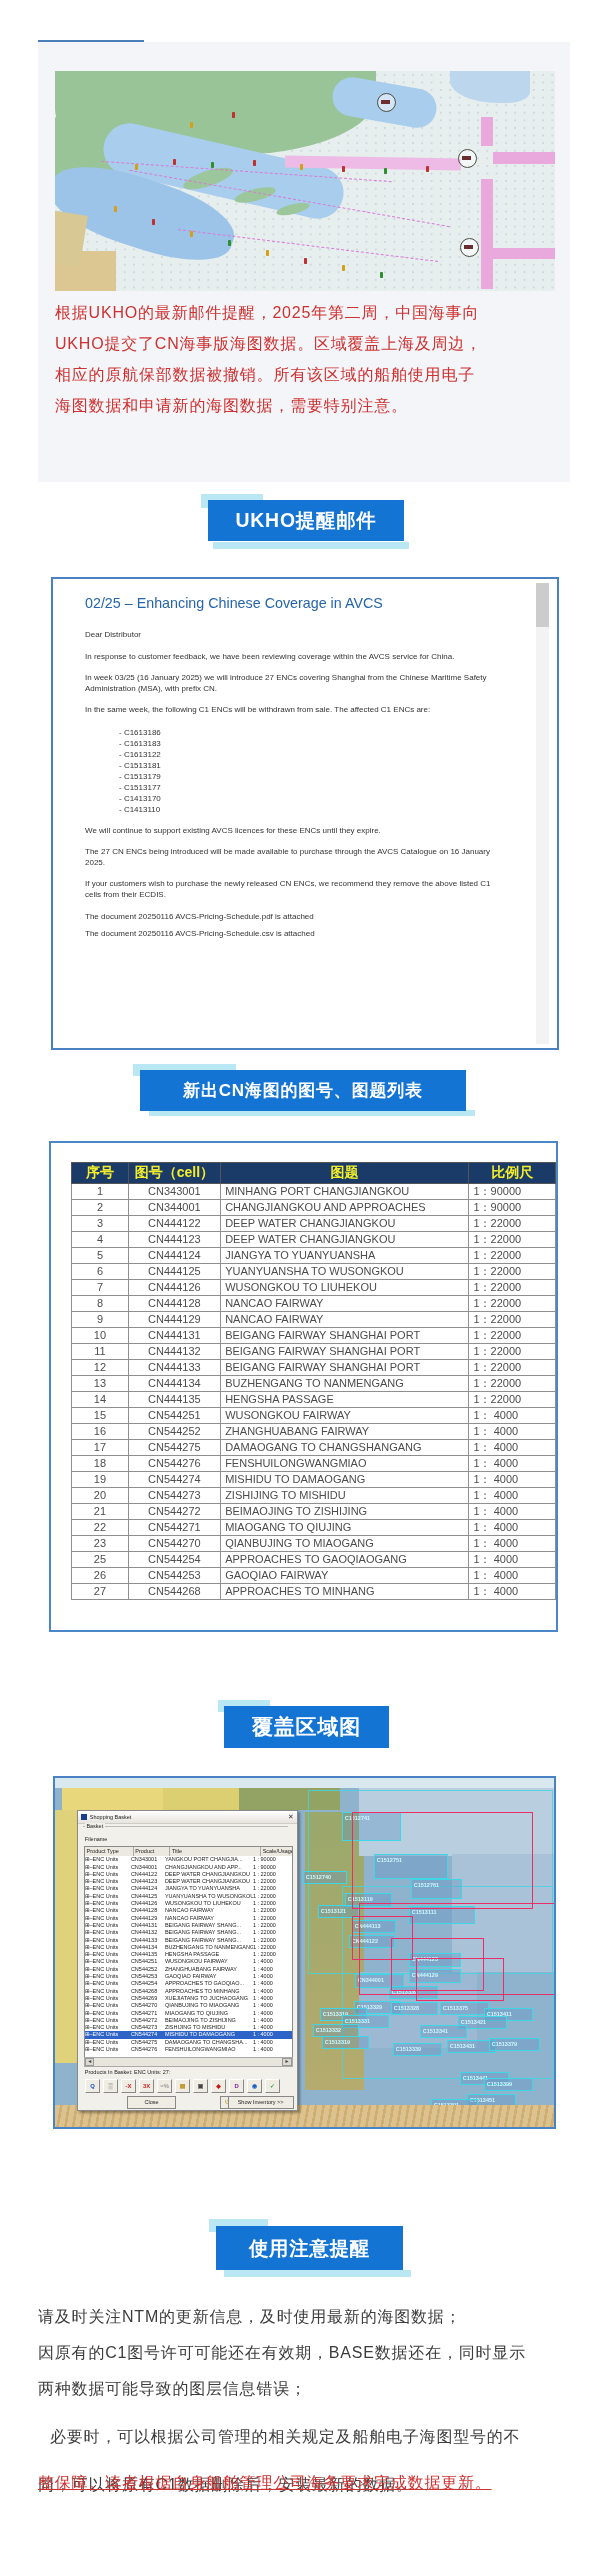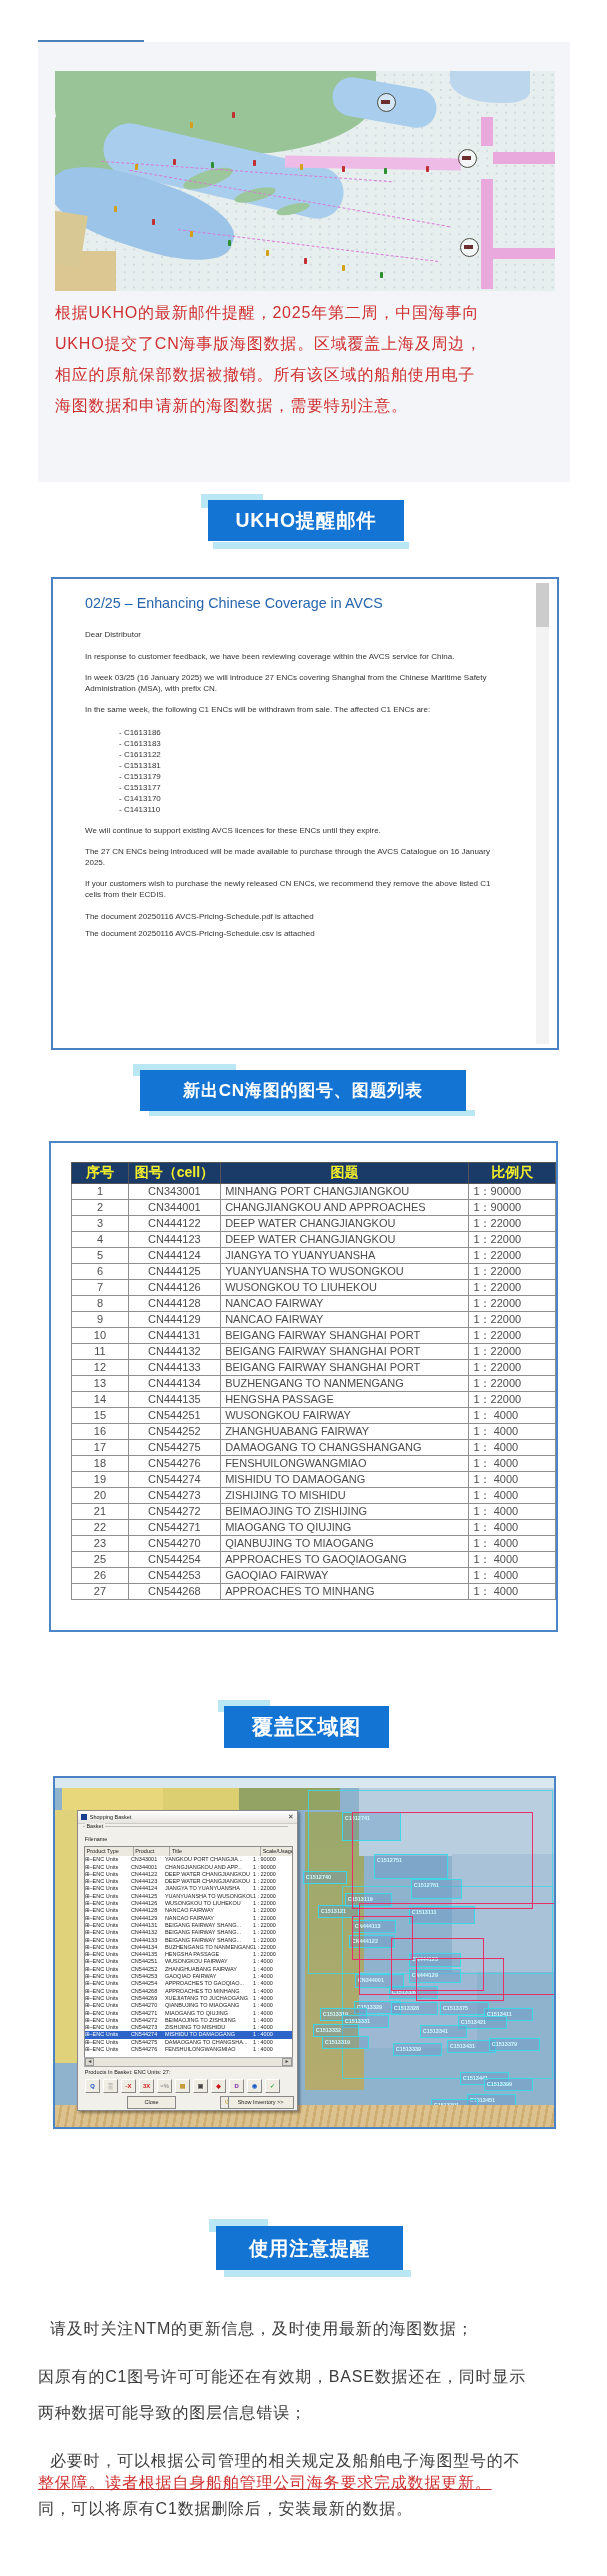"请及时关注NTM的更新信息，及时使用最新的海图数据；" p { margin: 12px -> 0px }
